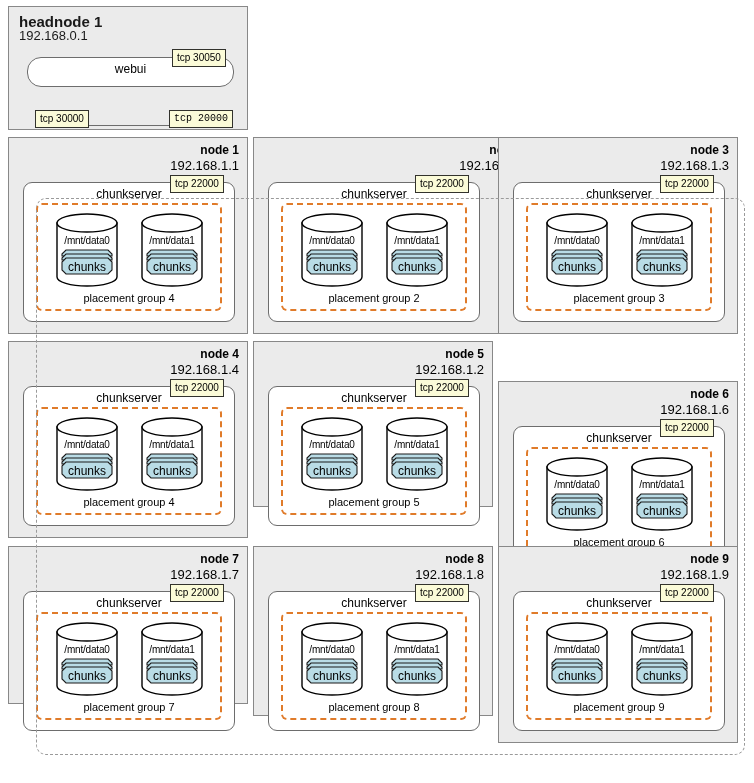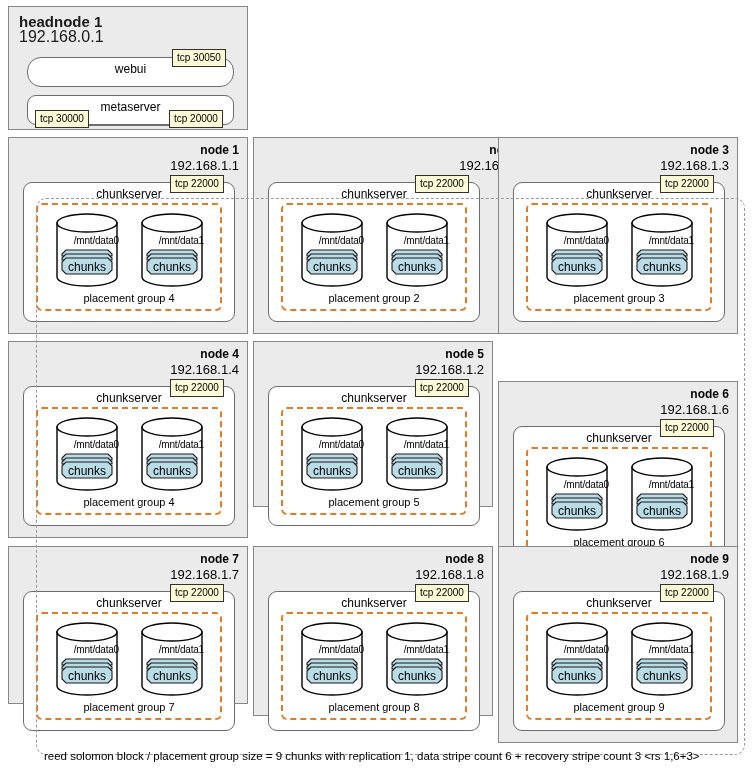"192.168.0.1" div { font-size: 16px -> 13px }
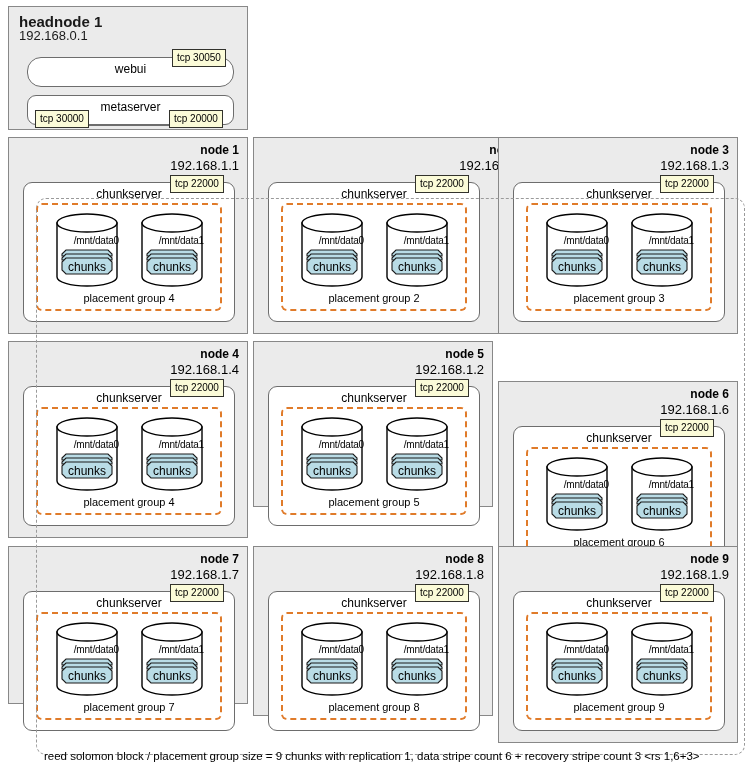"metaserver" div.svc-box { html: <div> <div>metaserver</div> </div> -> none }
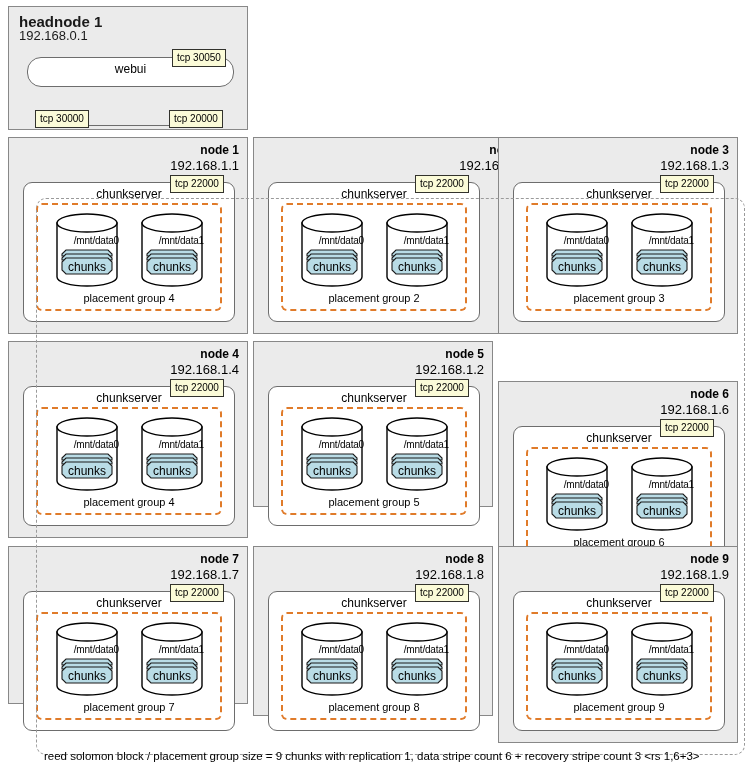"tcp 20000" div.port { font-family: none -> Liberation Mono, monospace }
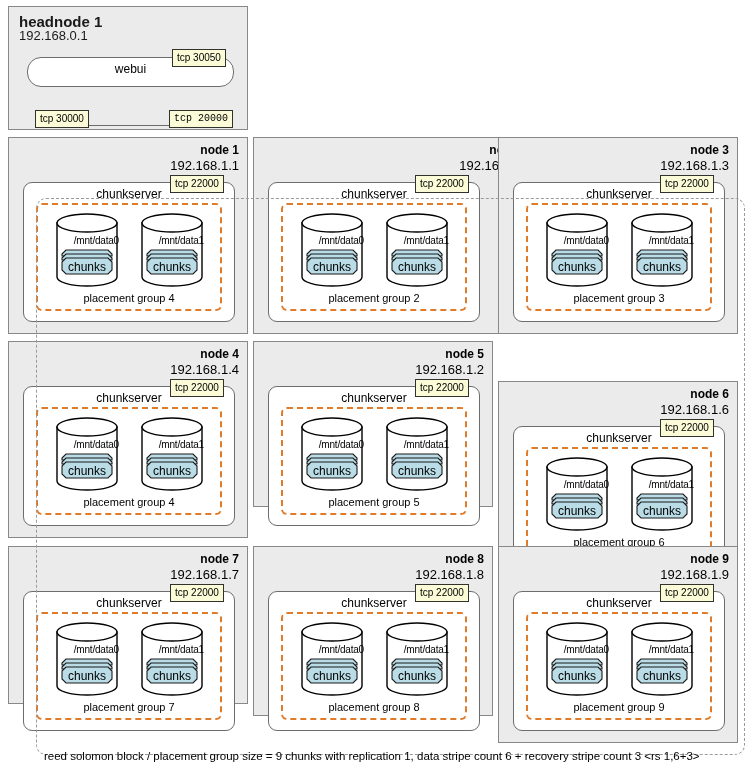"/mnt/data0" .disk-label { text-align: right -> center }
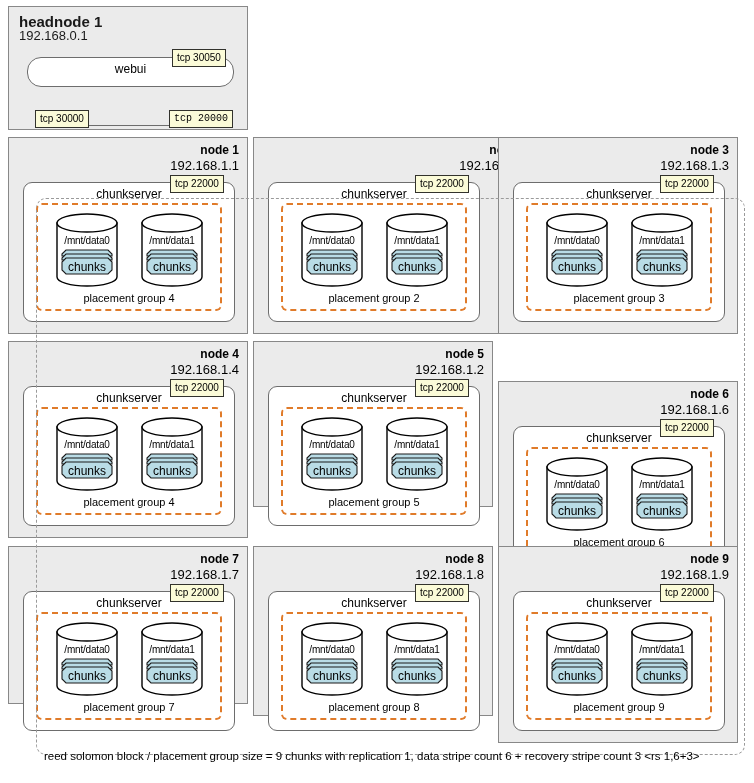"reed solomon block / placement" div.rs-caption { html: <div>reed solomon block / placement group size = 9 chunks with replication 1, data stripe count 6 + recovery stripe count 3 &lt;rs 1,6+3&gt;</div> -> none }
